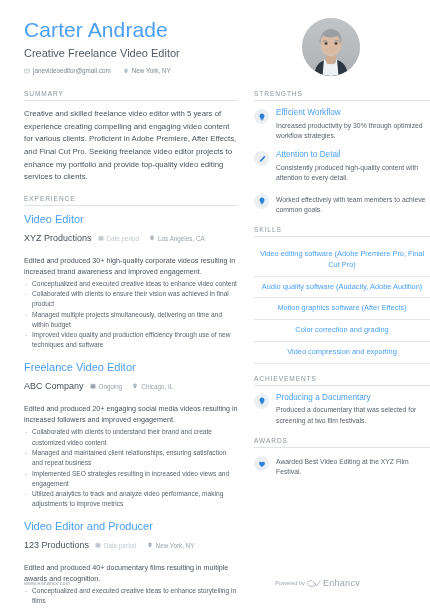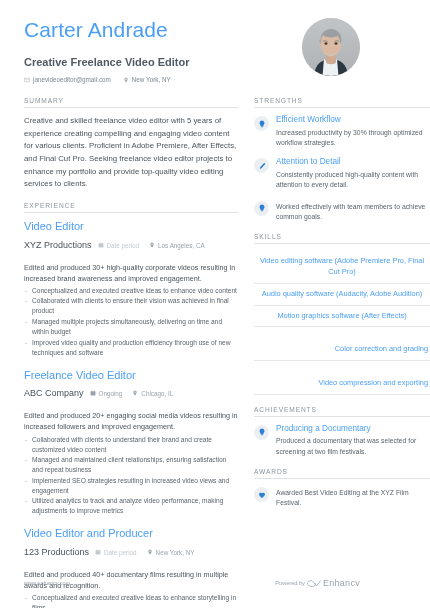"Creative Freelance Video Editor" .job-title { font-weight: 700 -> 400; margin-top: 14px -> 5px }
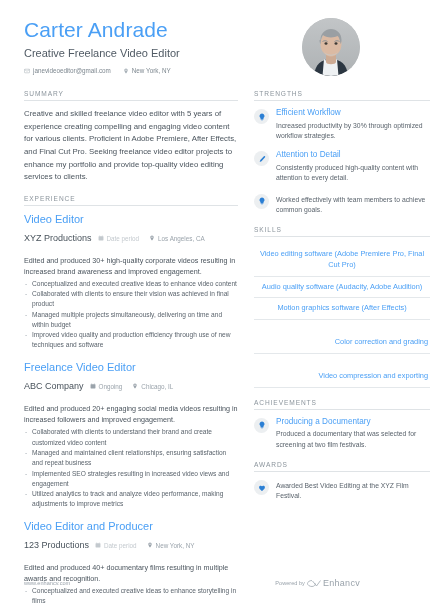"Color correction and grading" .skill.left { margin-top: 12px -> none; text-align: right -> center }
